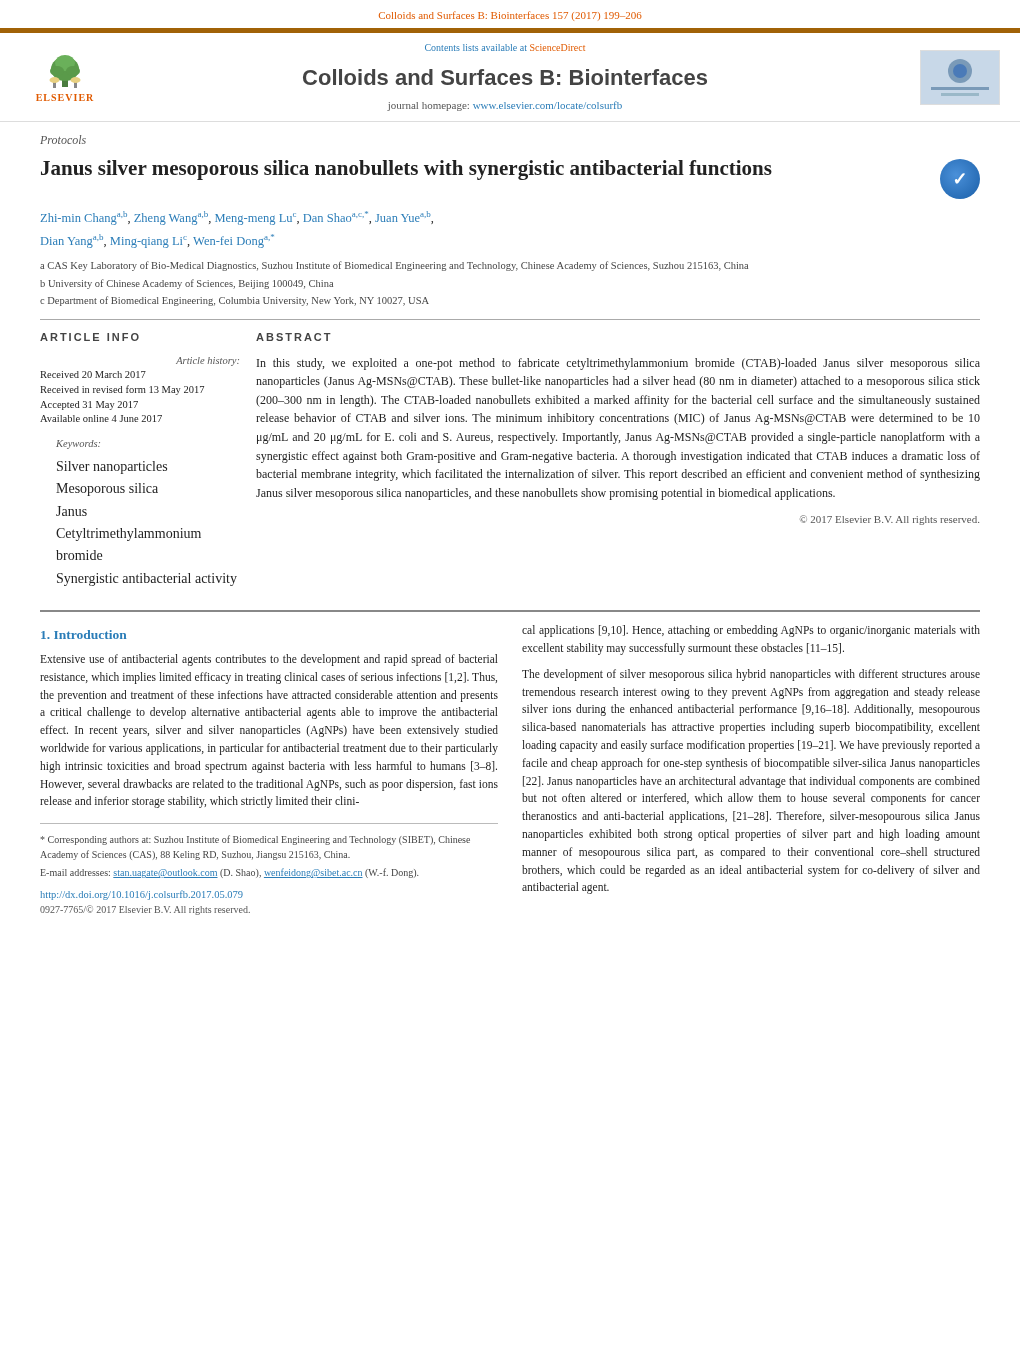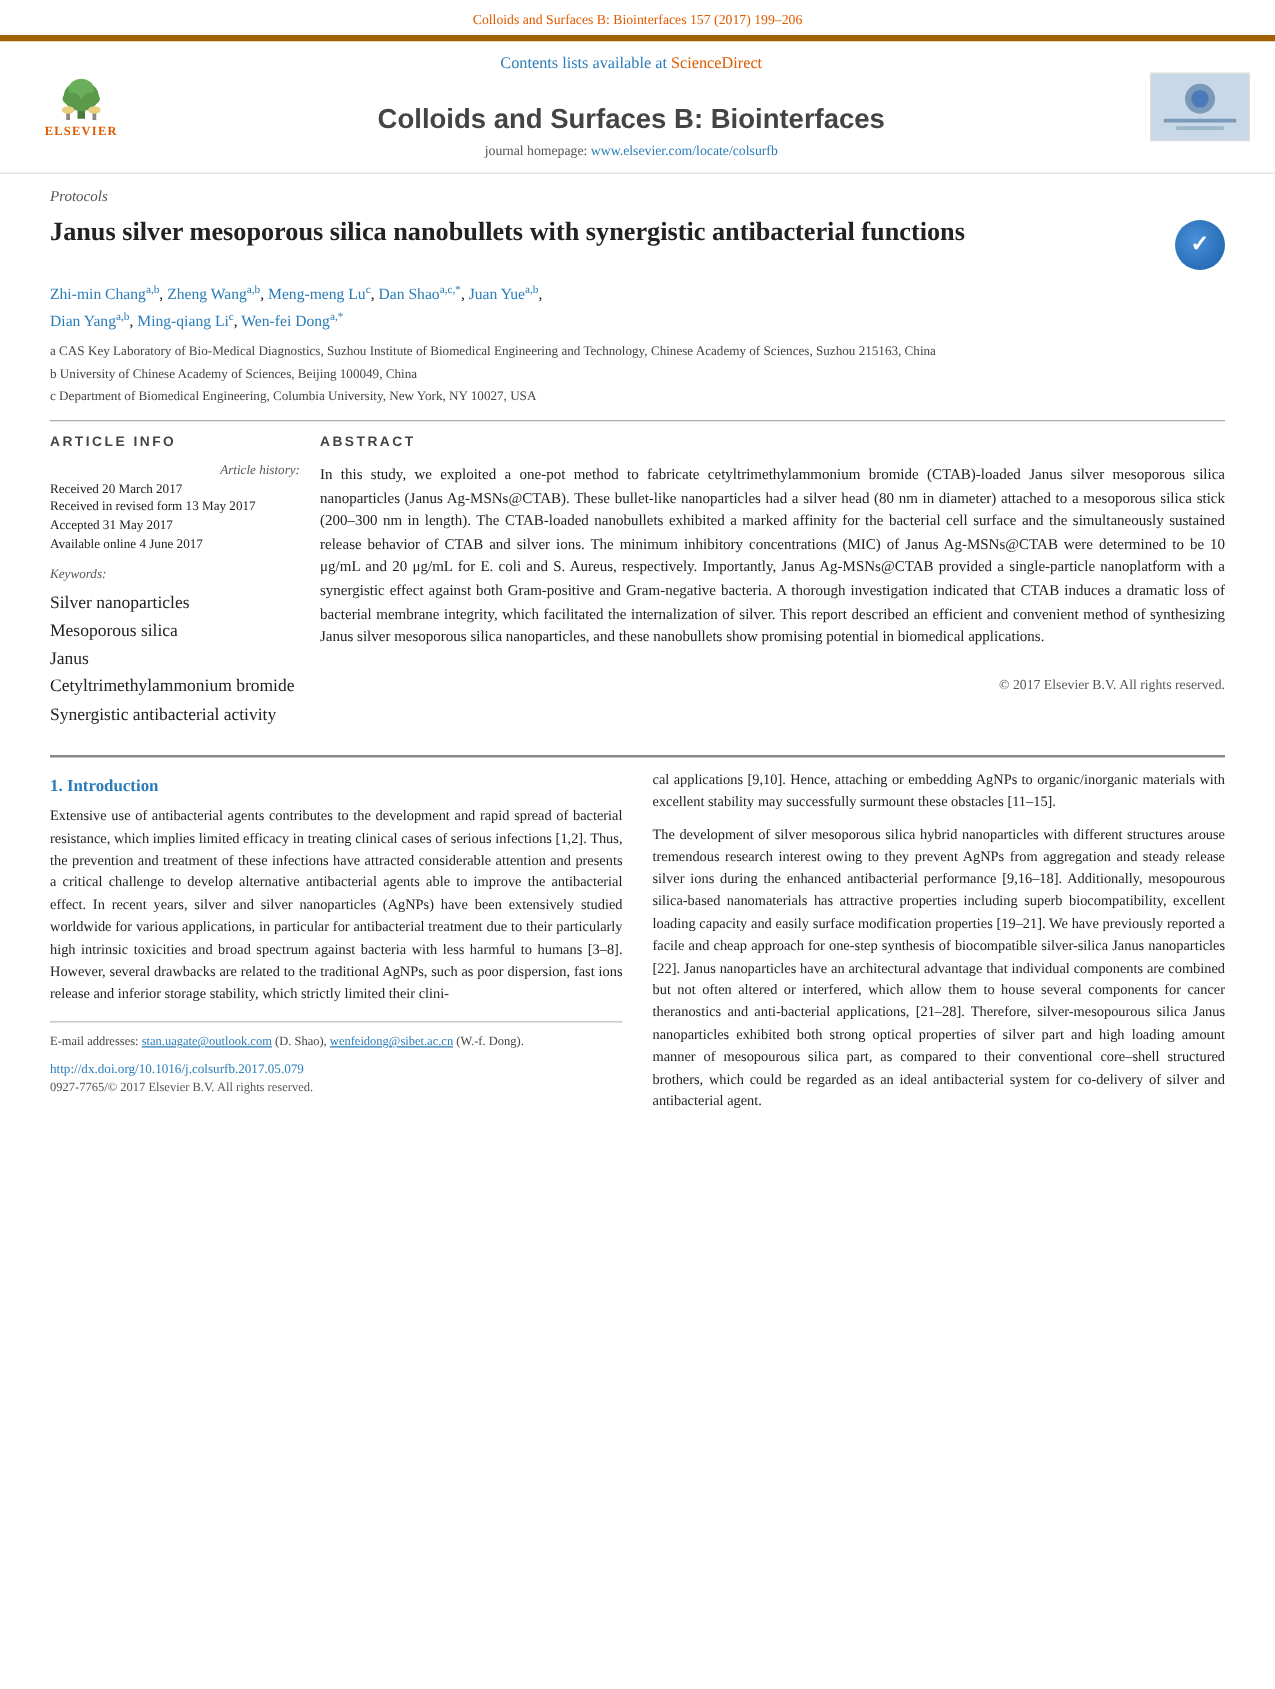"Contents lists available at" .journal-title-block .contents-line { font-size: 13px -> 10px; margin-bottom: 20px -> 8px }
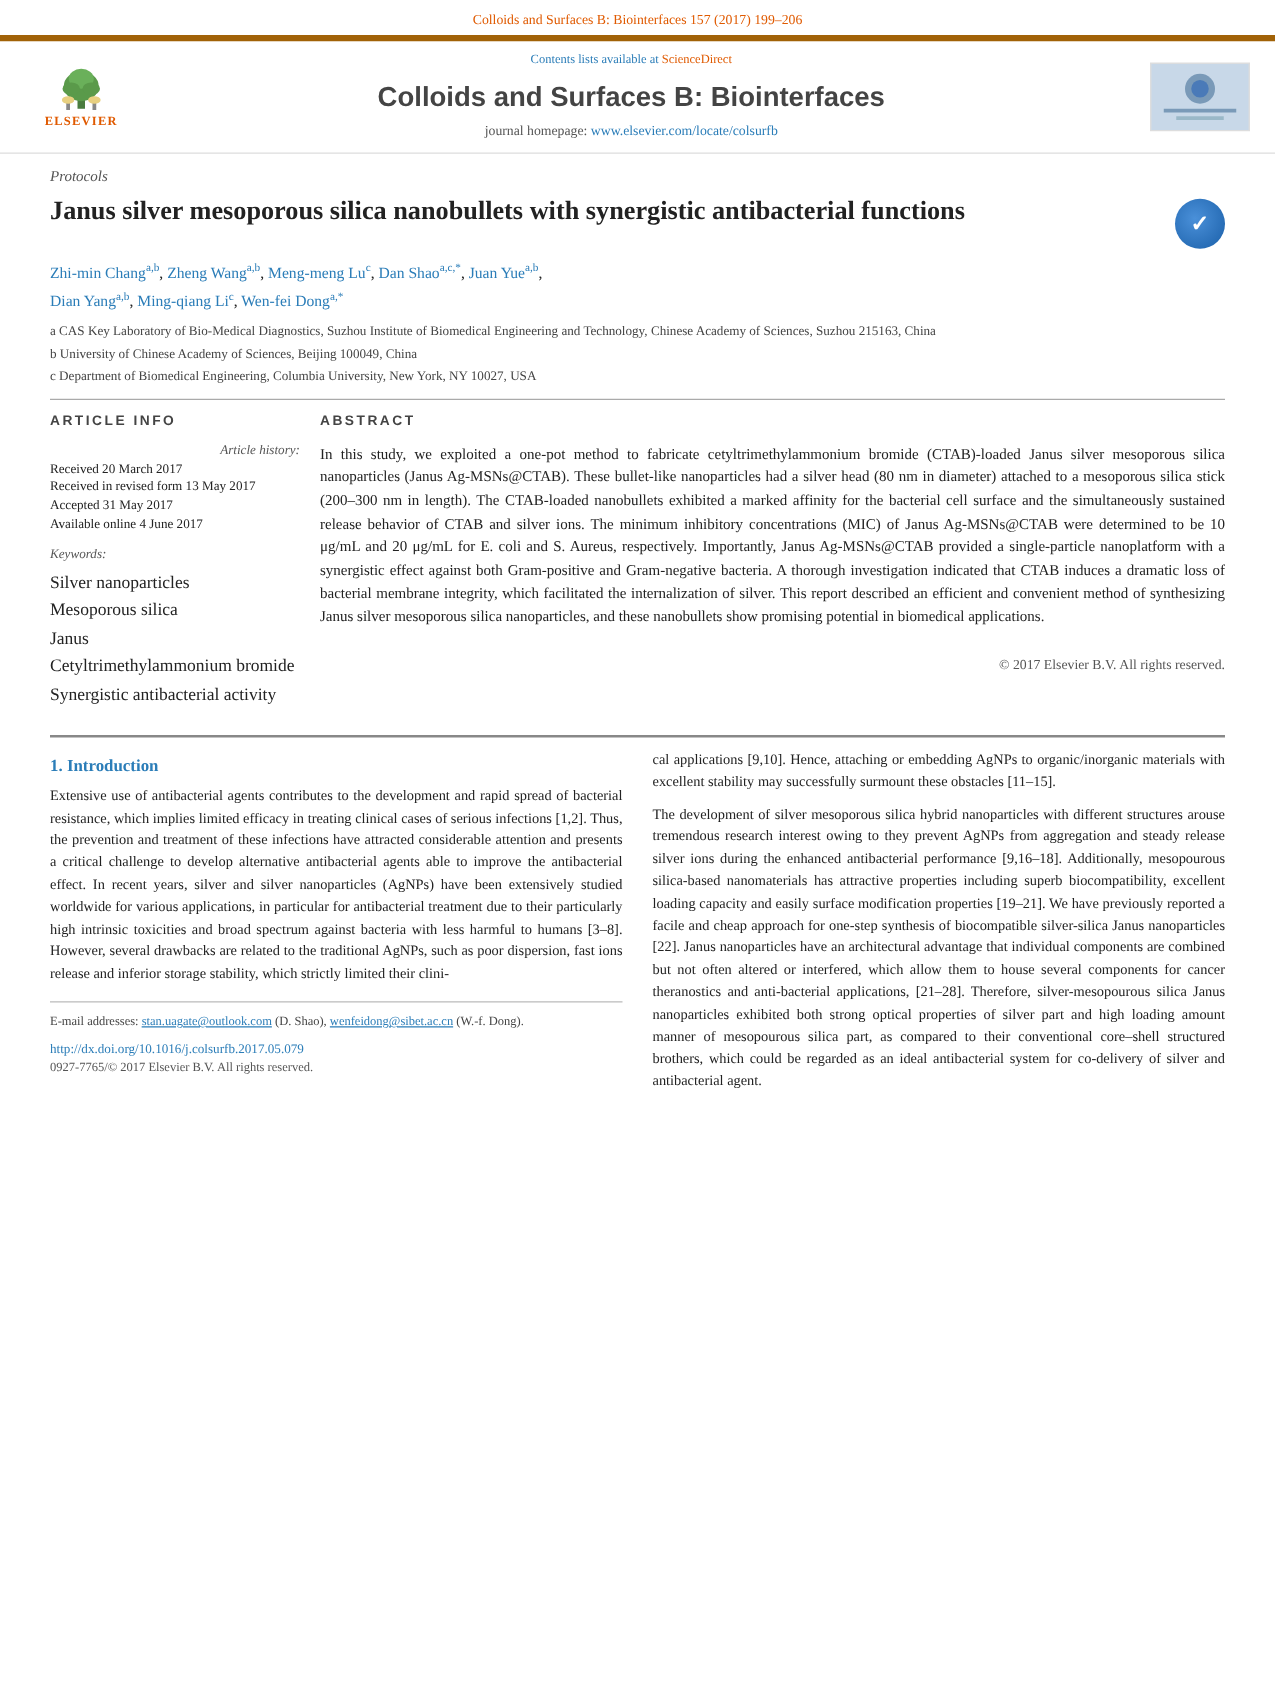"Keywords:" .keywords-section { margin-left: none -> 16px }
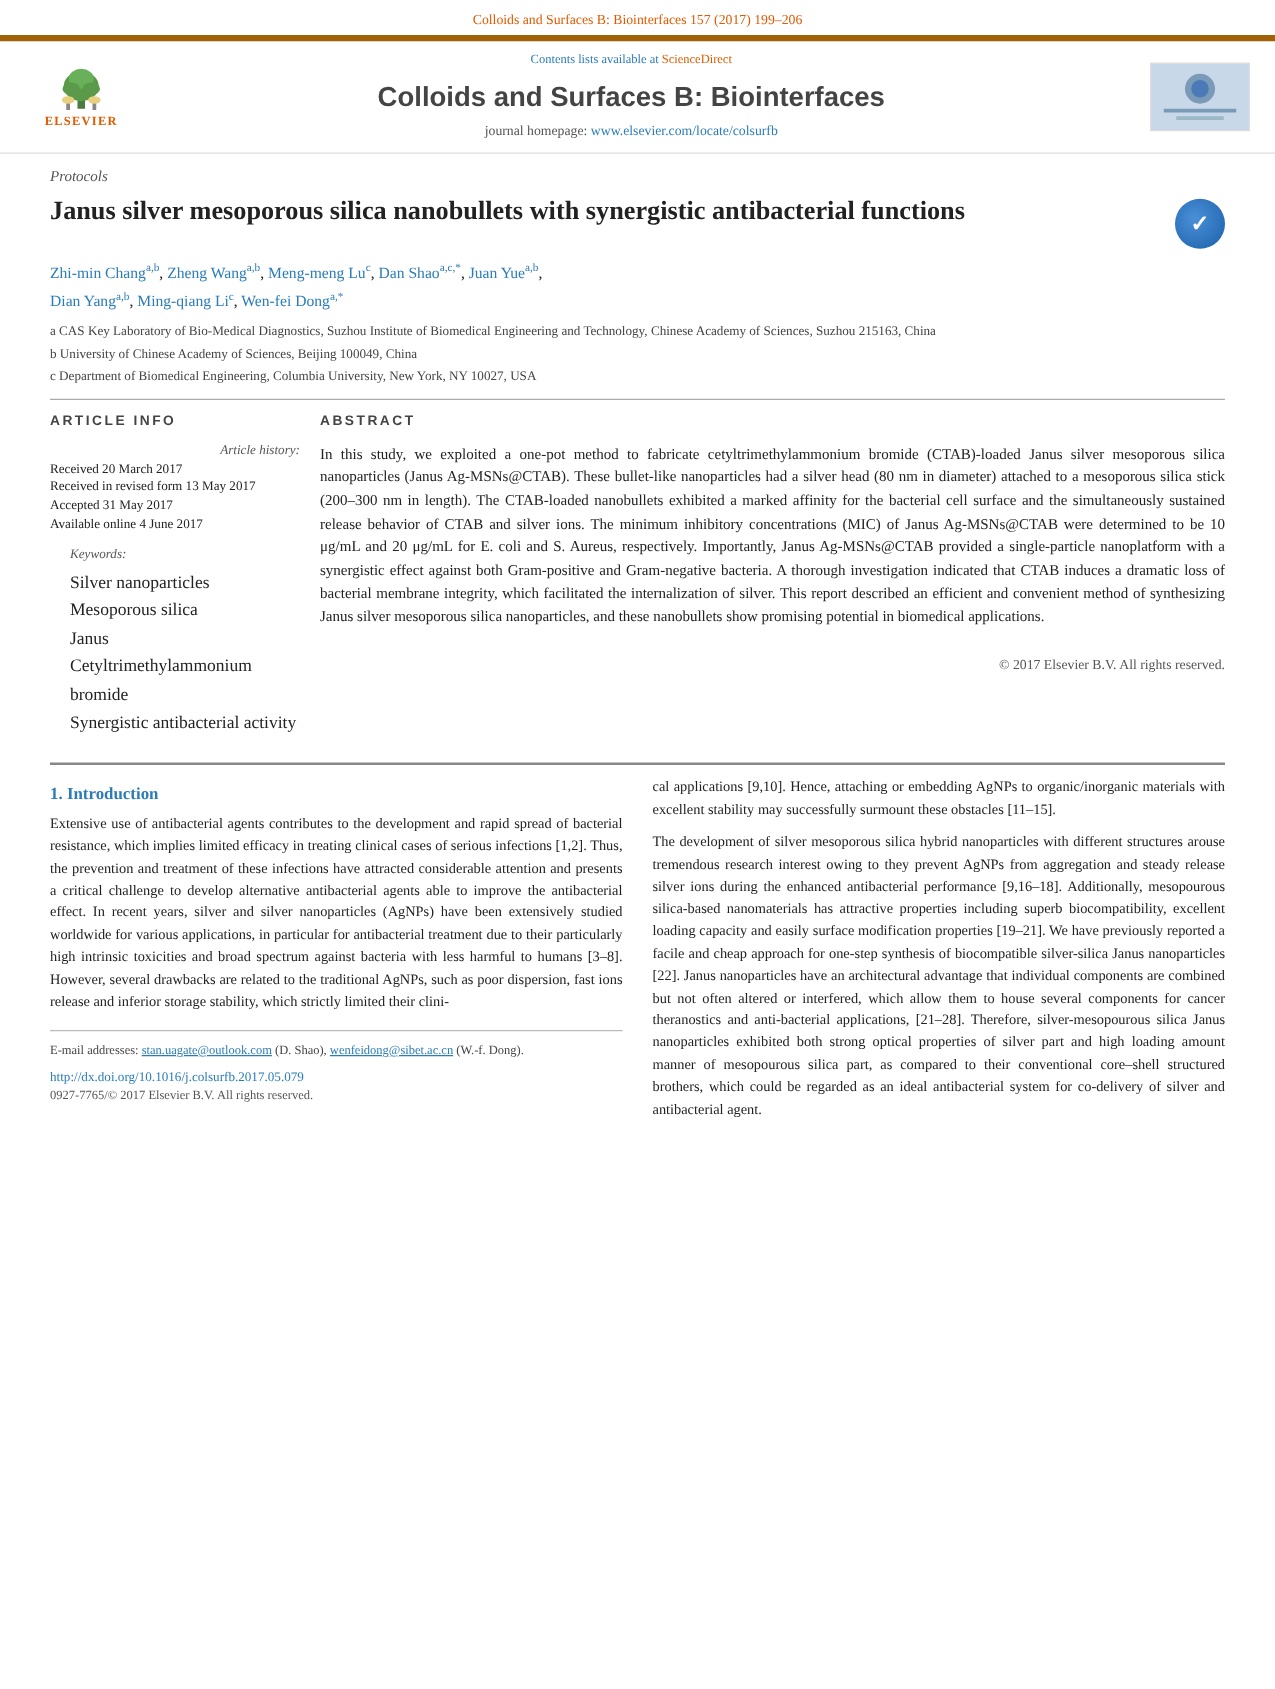"© 2017 Elsevier B.V. All" .copyright-line { margin-top: 22px -> 10px }
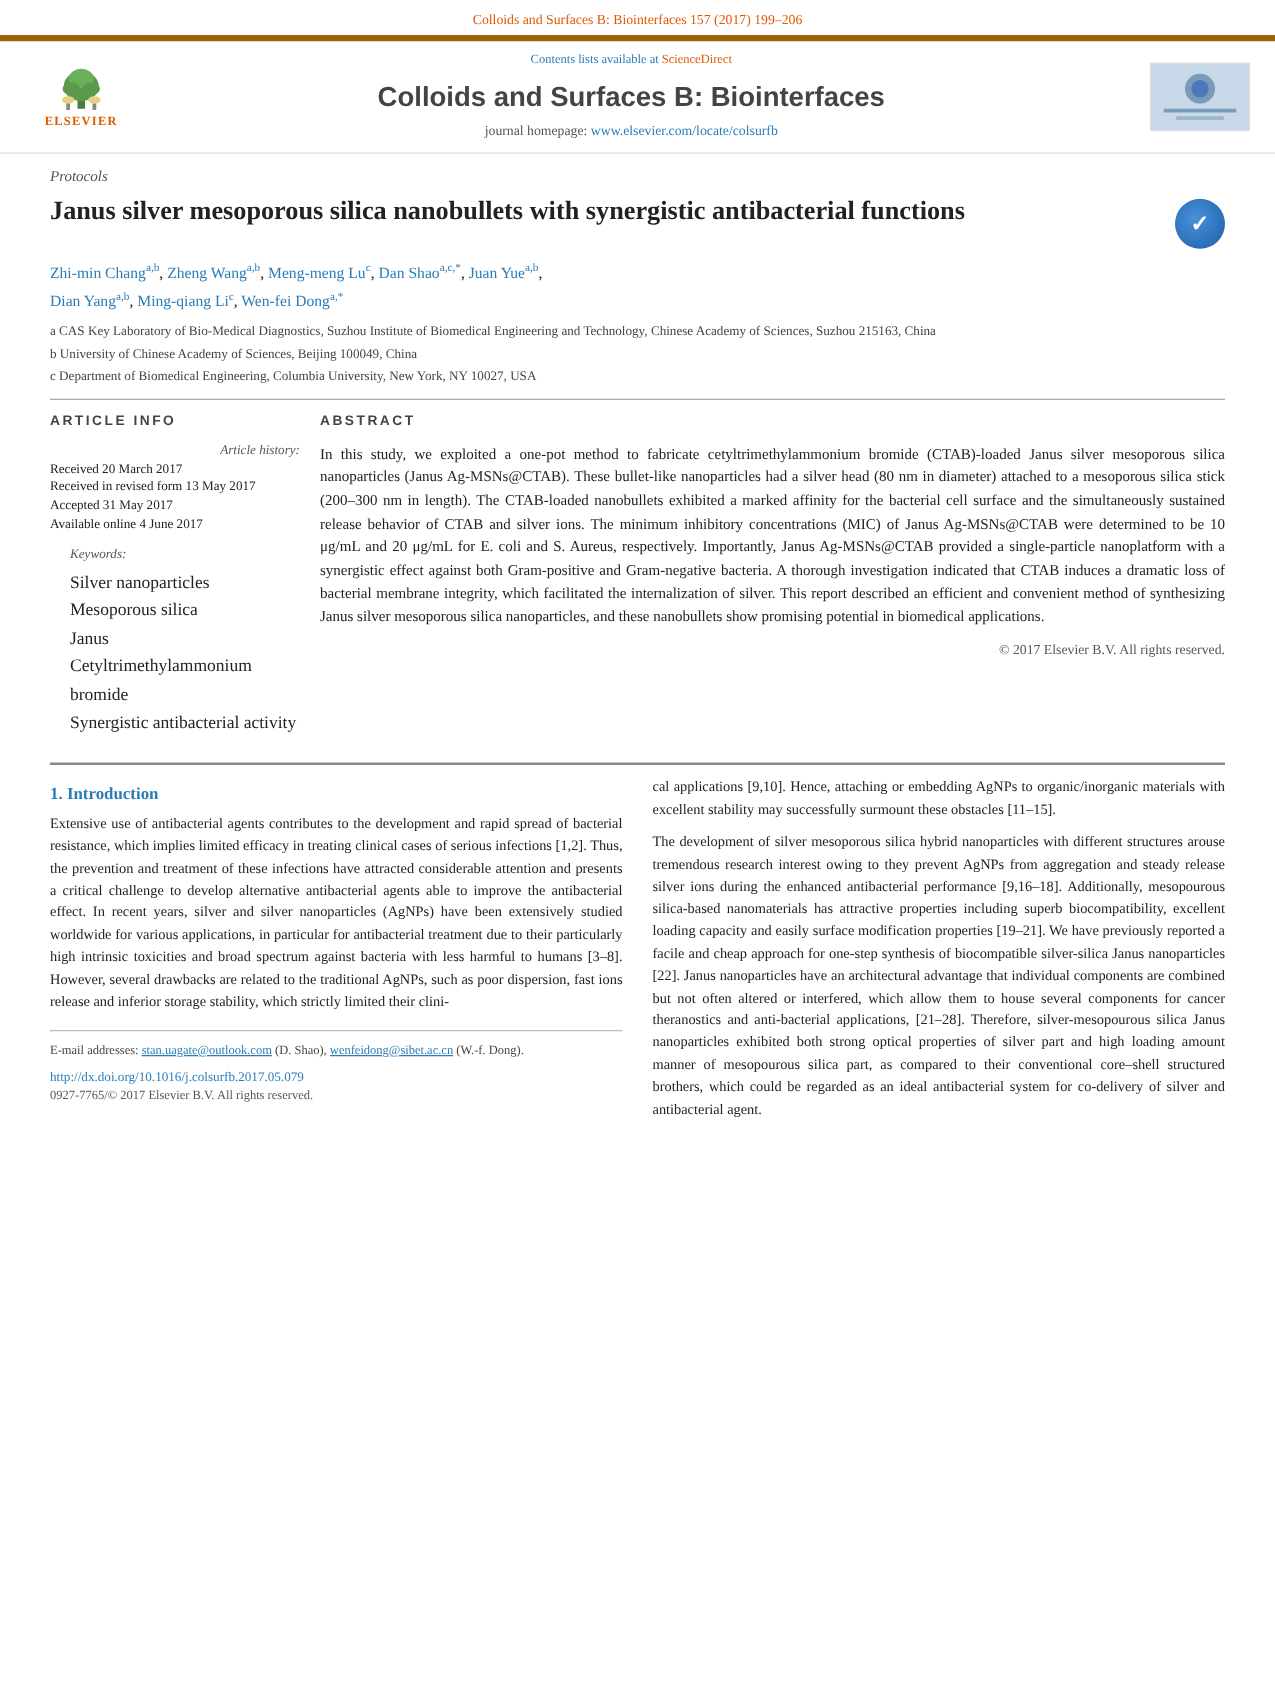"* Corresponding authors at: Suzhou" p { html: none -> <p>* Corresponding authors at: Suzhou Institute of Biomedical Engineering and Technology (SIBET), Chinese Academy of Sciences (CAS), 88 Keling RD, Suzhou, Jiangsu 215163, China.</p> }
